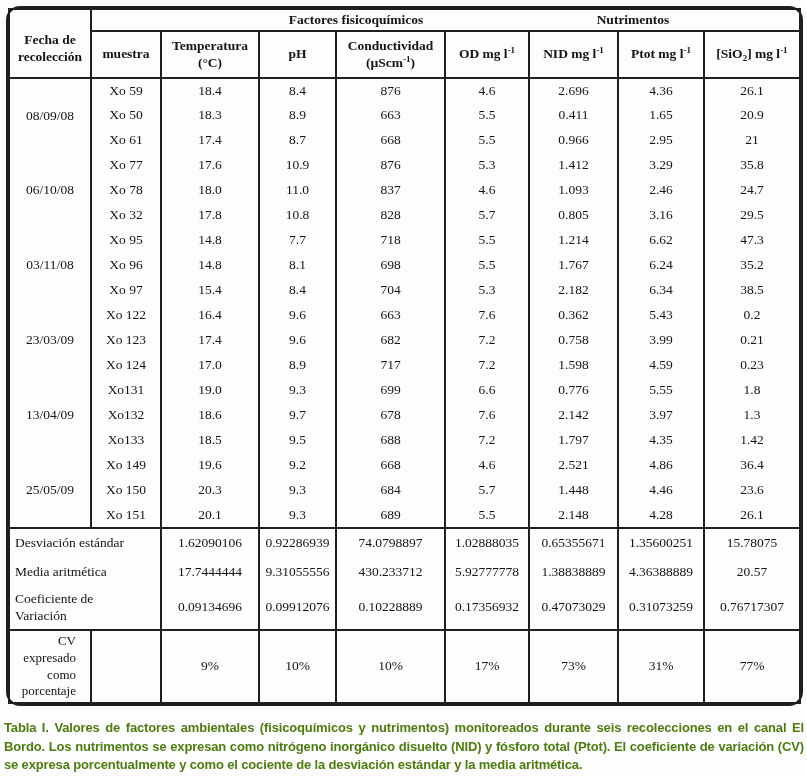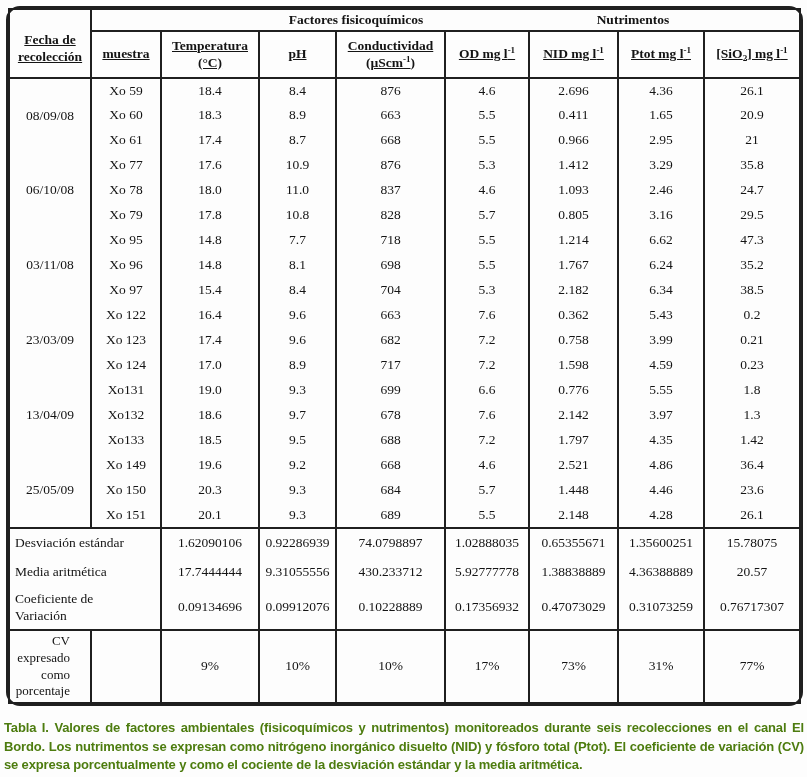"Factores fisicoquímicos" thead th { text-decoration: underline -> none }
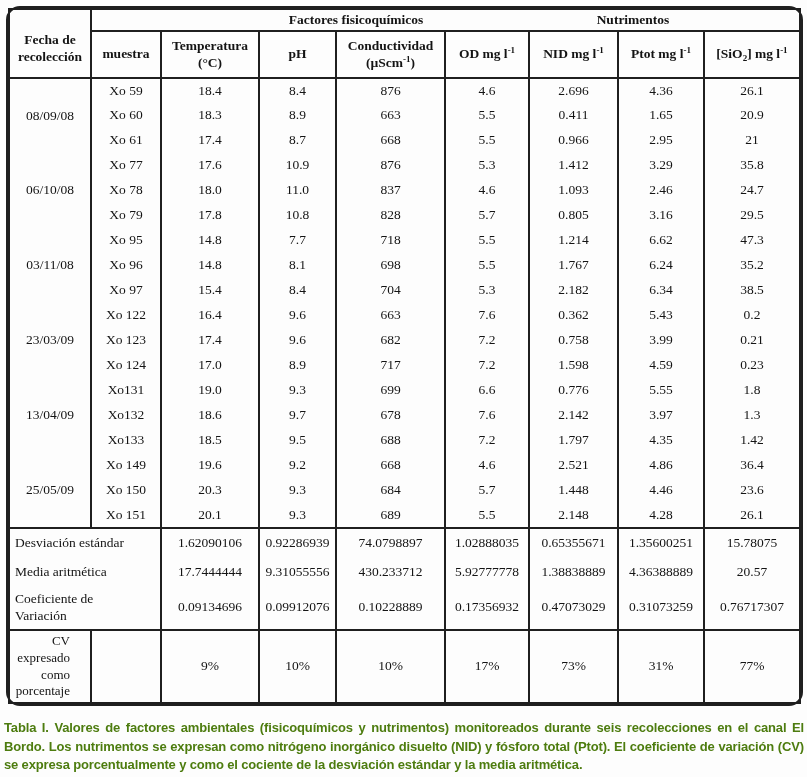"Xo 60" td.sample-cell { text: 60 -> 50 }
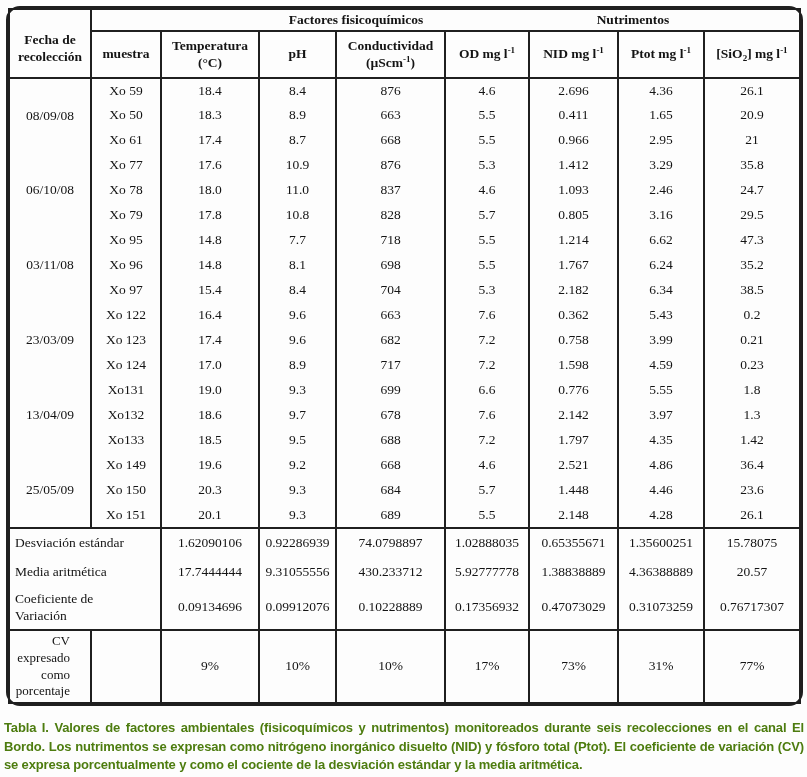"Xo 79" td.sample-cell { text: 79 -> 32 }
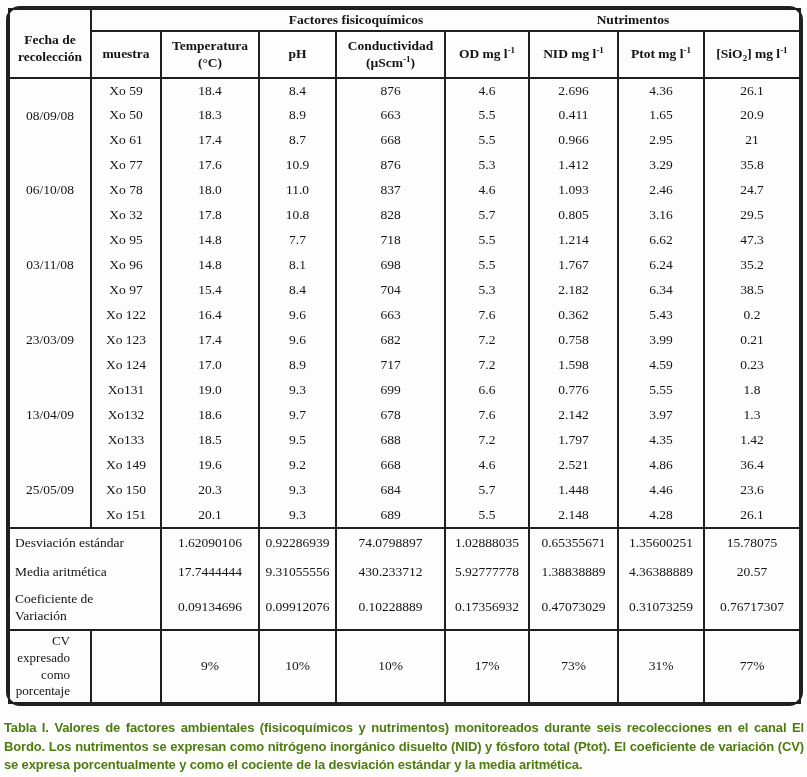"CV" td.cv-label { padding-right: 20px -> 14px }
